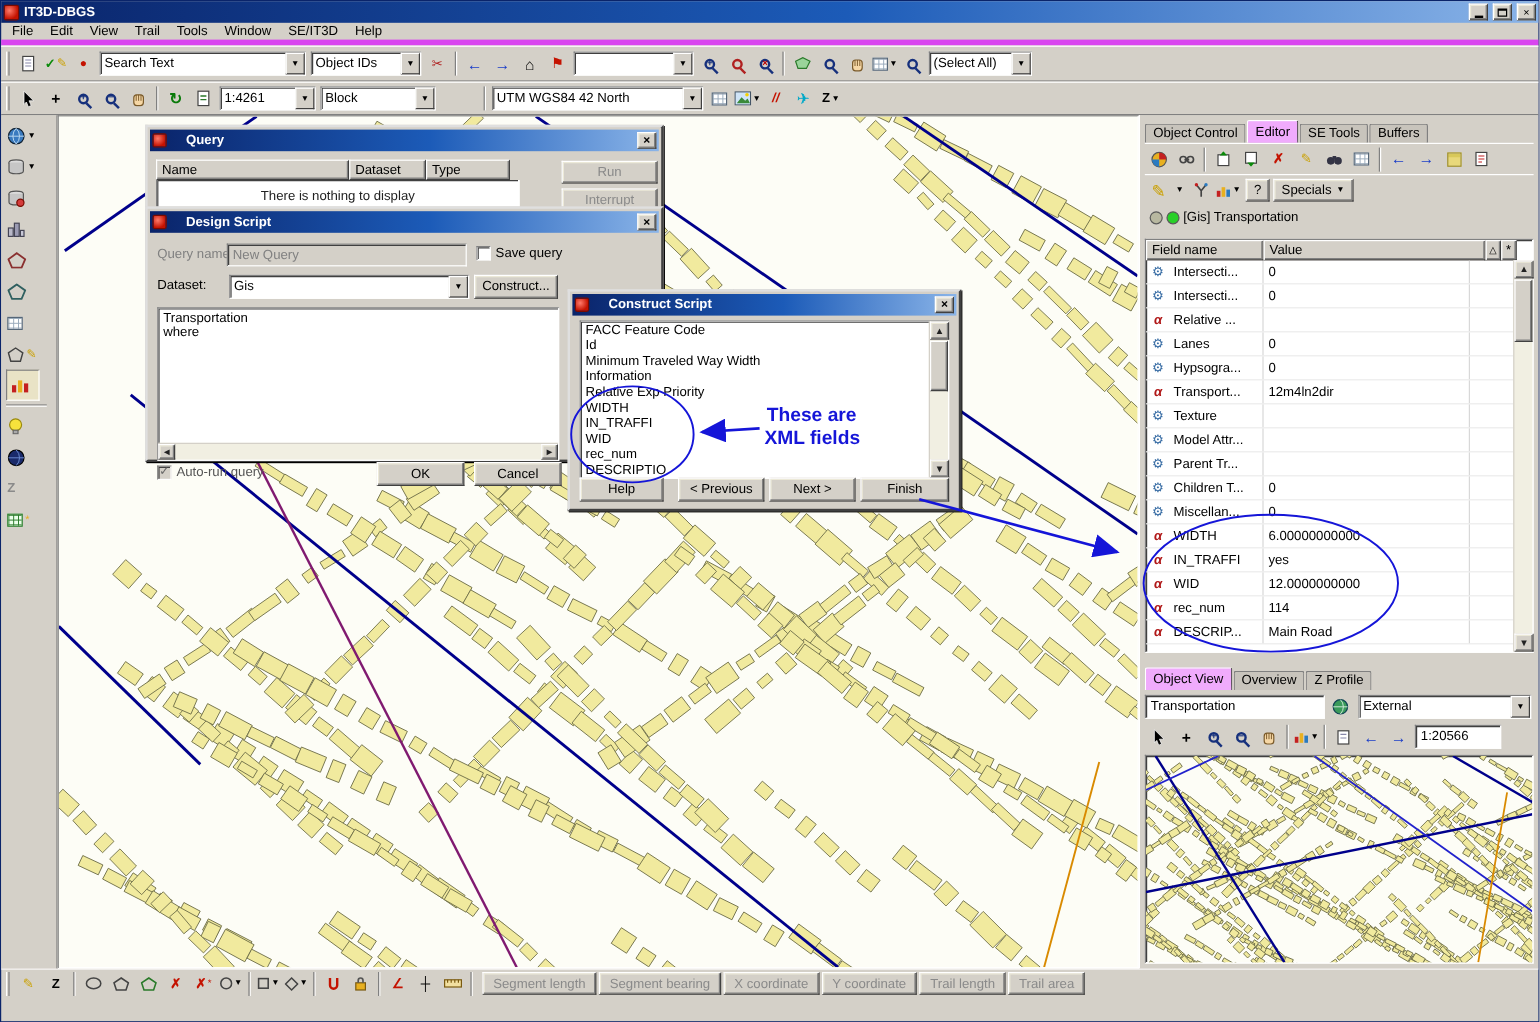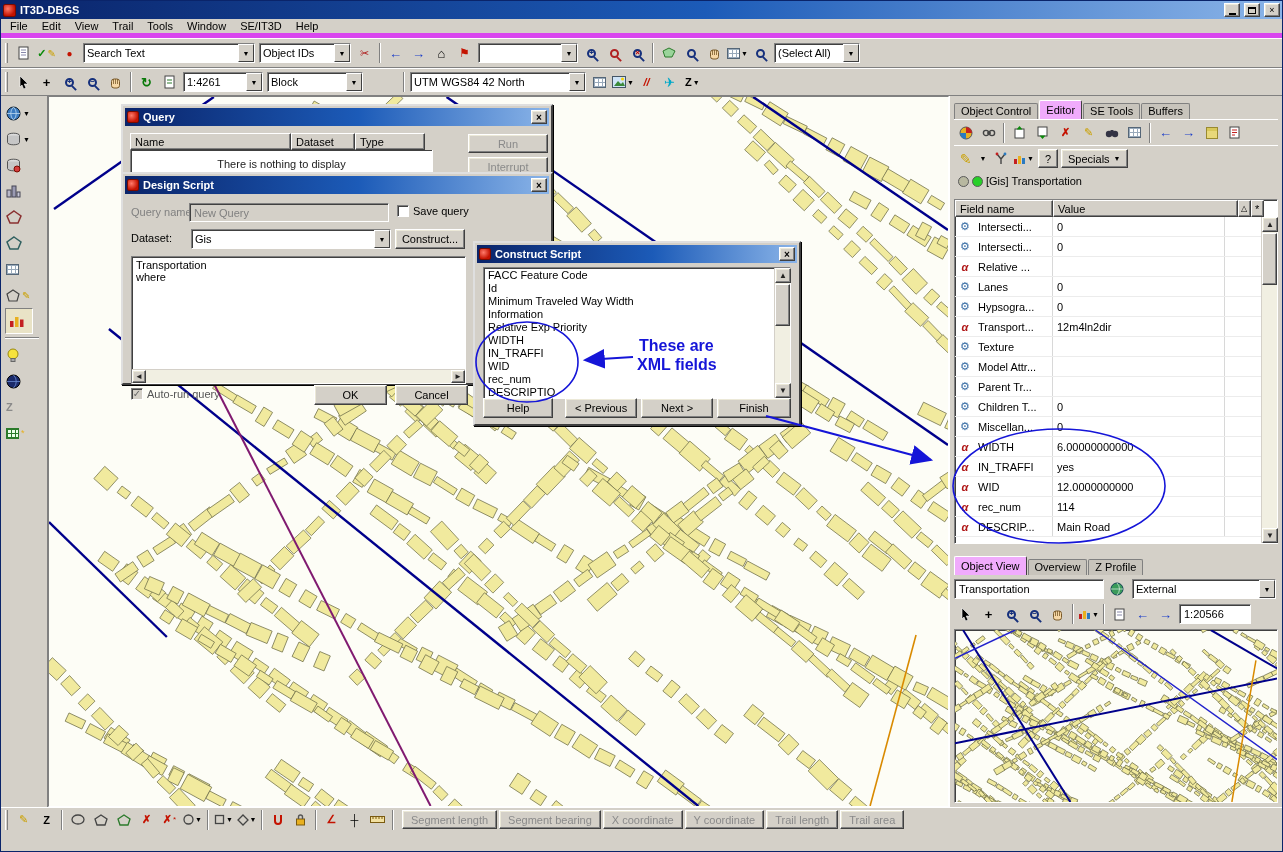"Query" .dlg-title { gap: 4px -> 16px }
